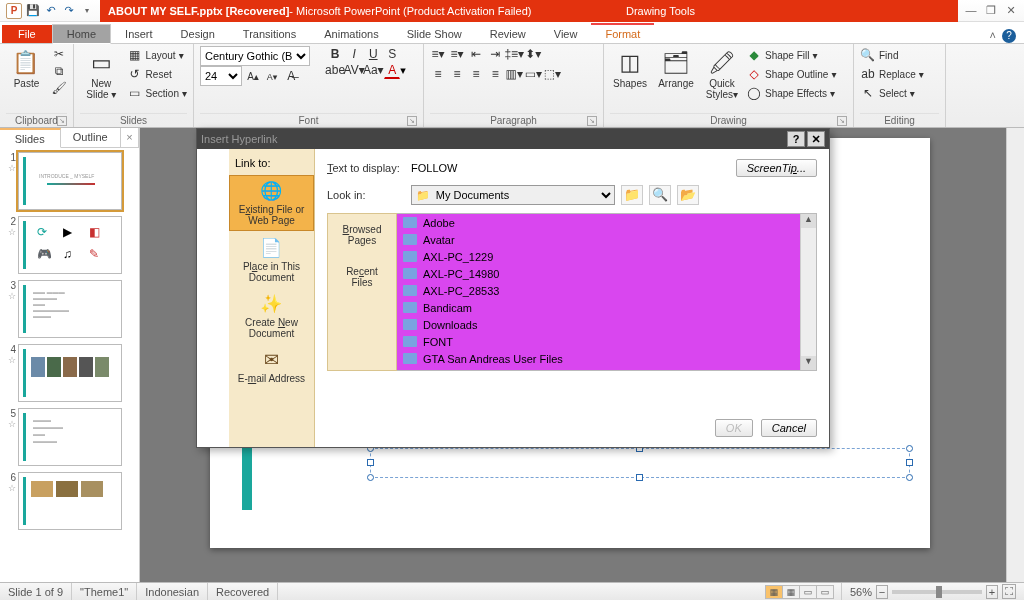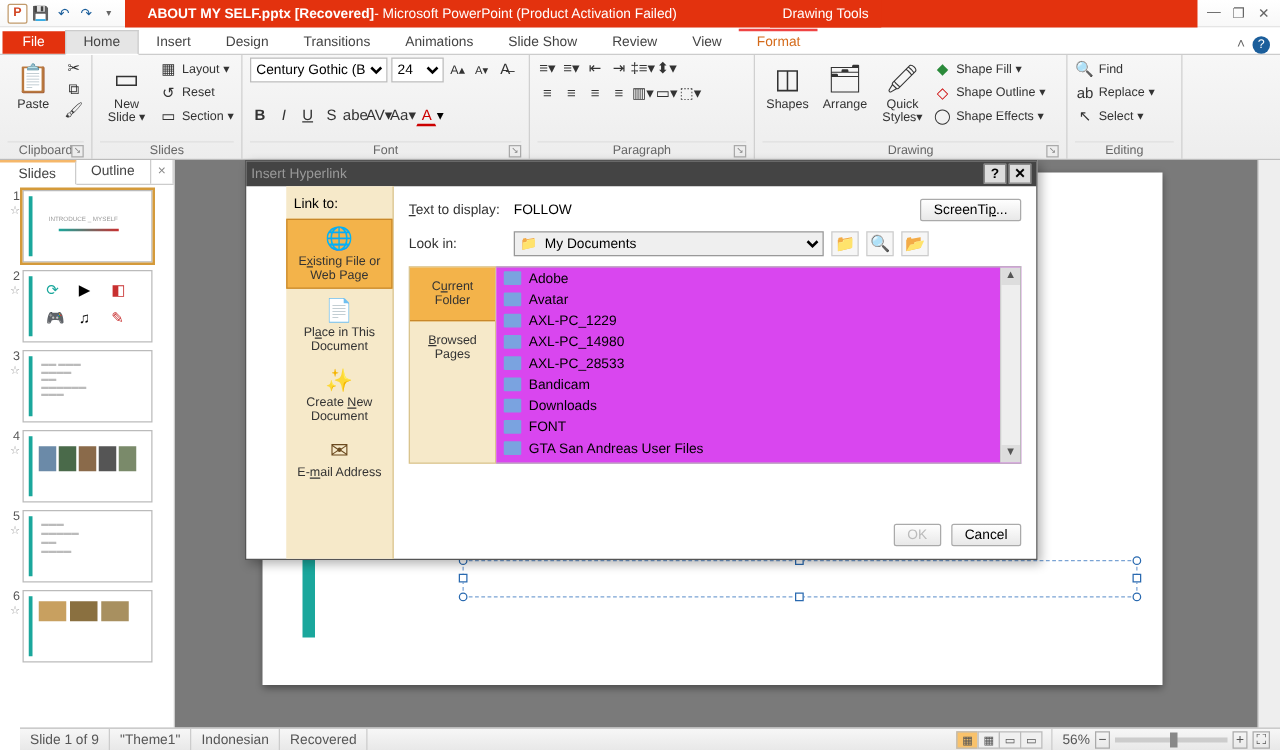"ABOUT MY SELF.pptx [Recovered]" .title { padding: 0 18px -> 0 8px }
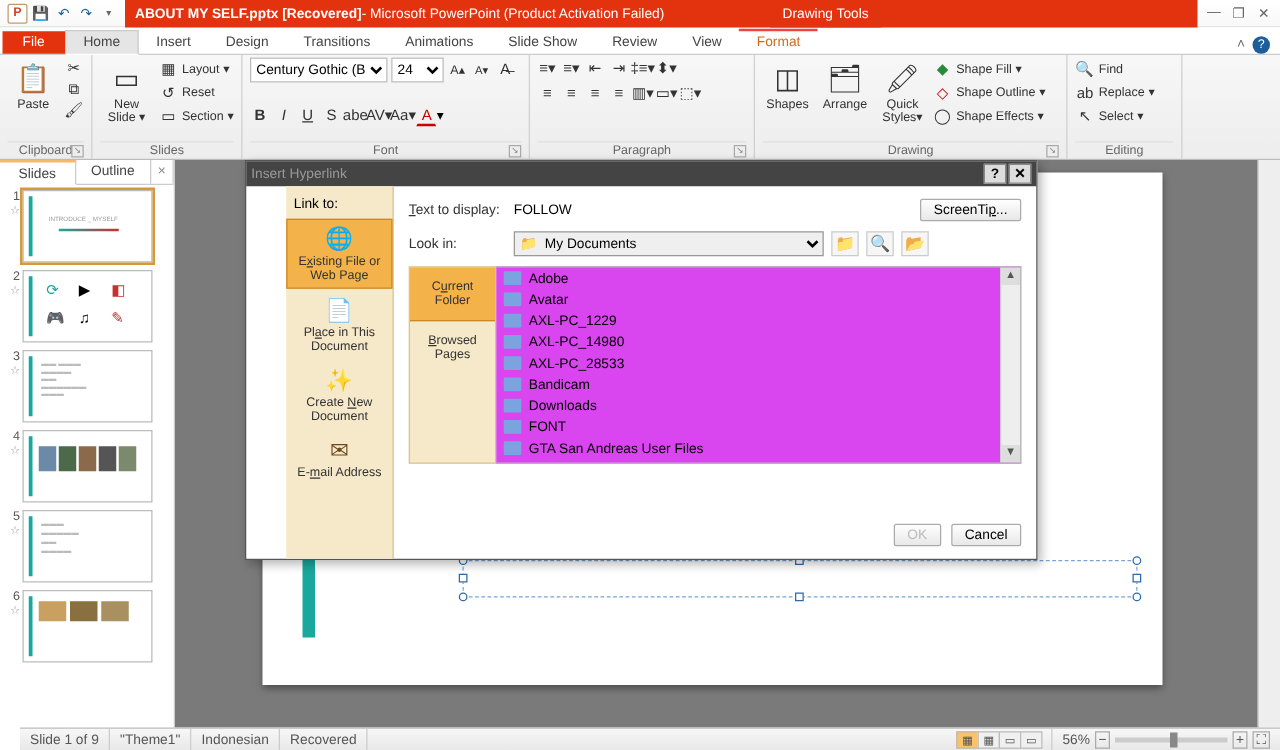"Home" .tabs .tab.active { background: #e5e5e5 -> #a3a3a3 }
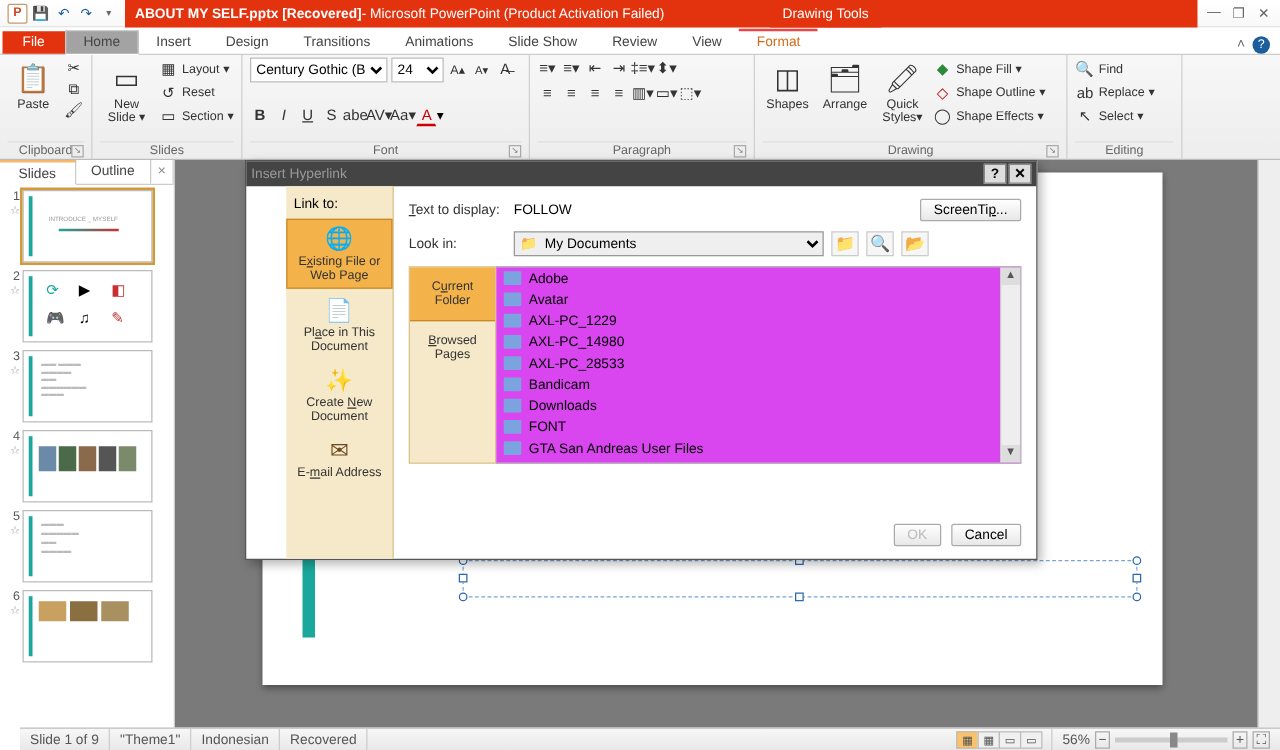"Century Gothic (B 24 A▴" div.group-body { flex-direction: column -> none; gap: 16px -> 4px }
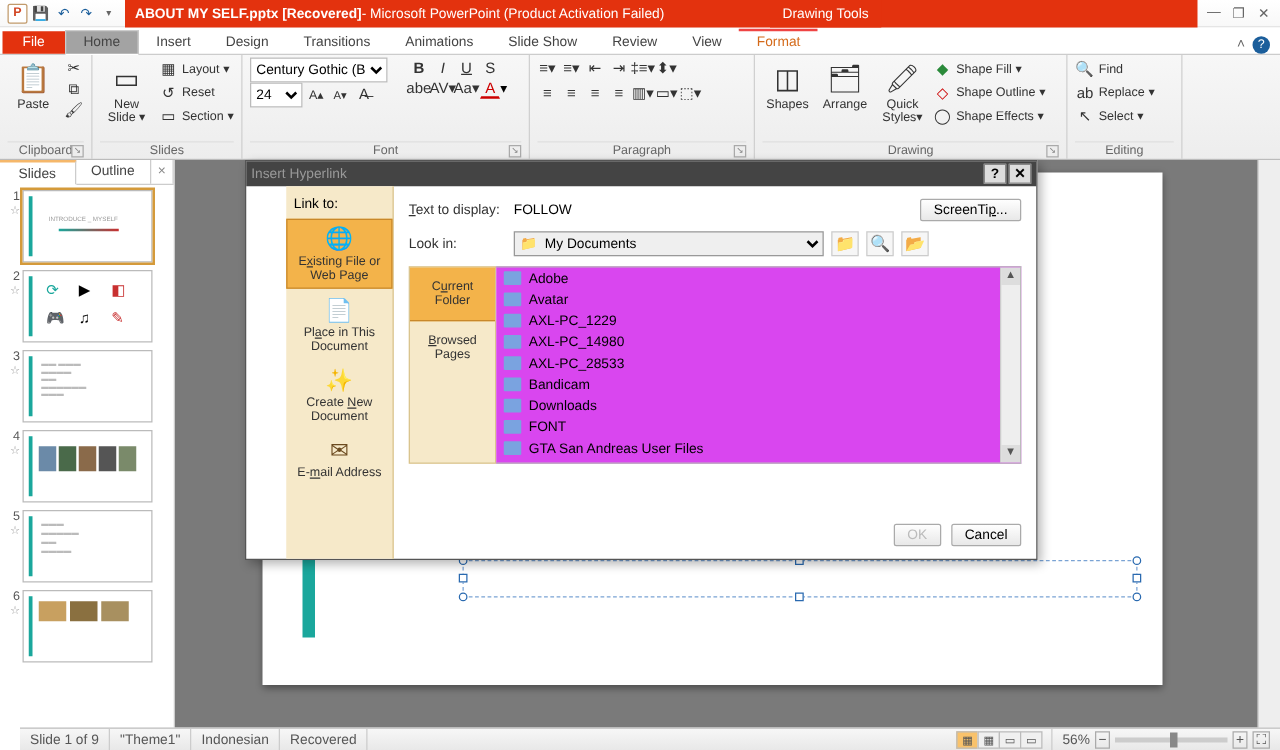"ScreenTip..." .dlg-btn { font-style: none -> italic }
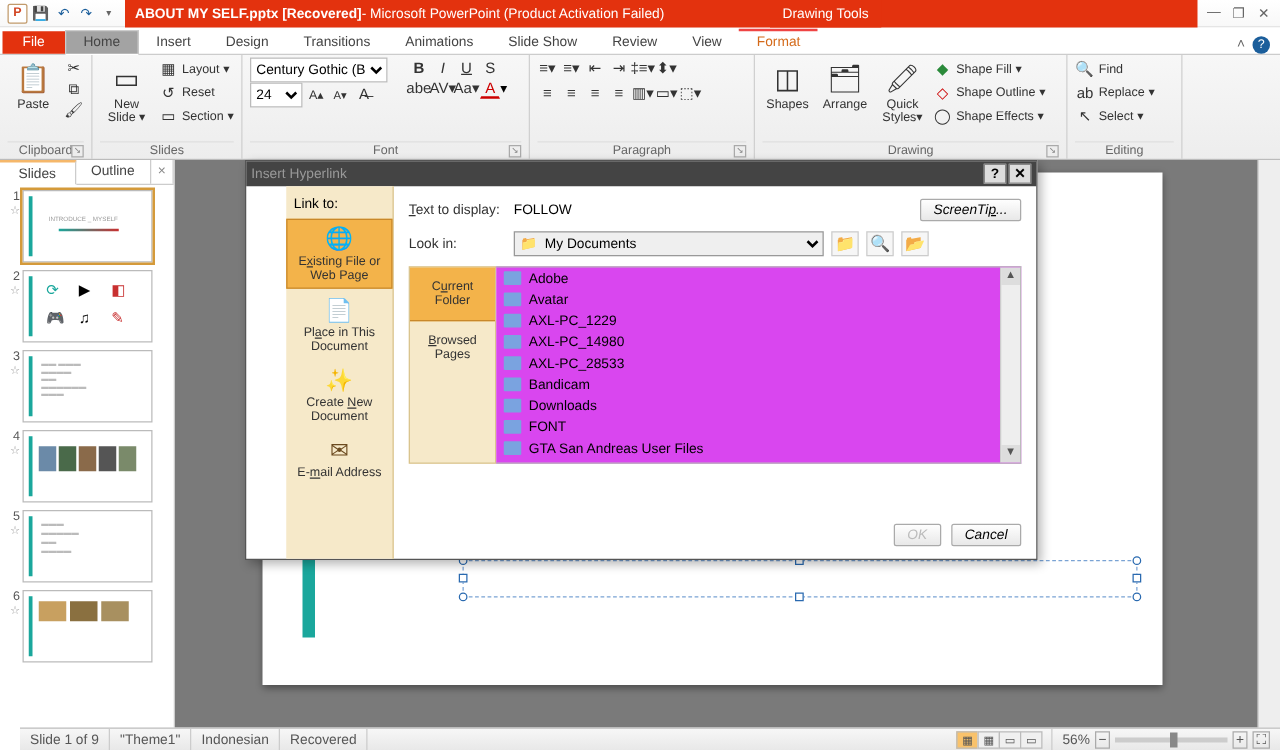"📁 My Documents" .look select { width: 248px -> 204px }
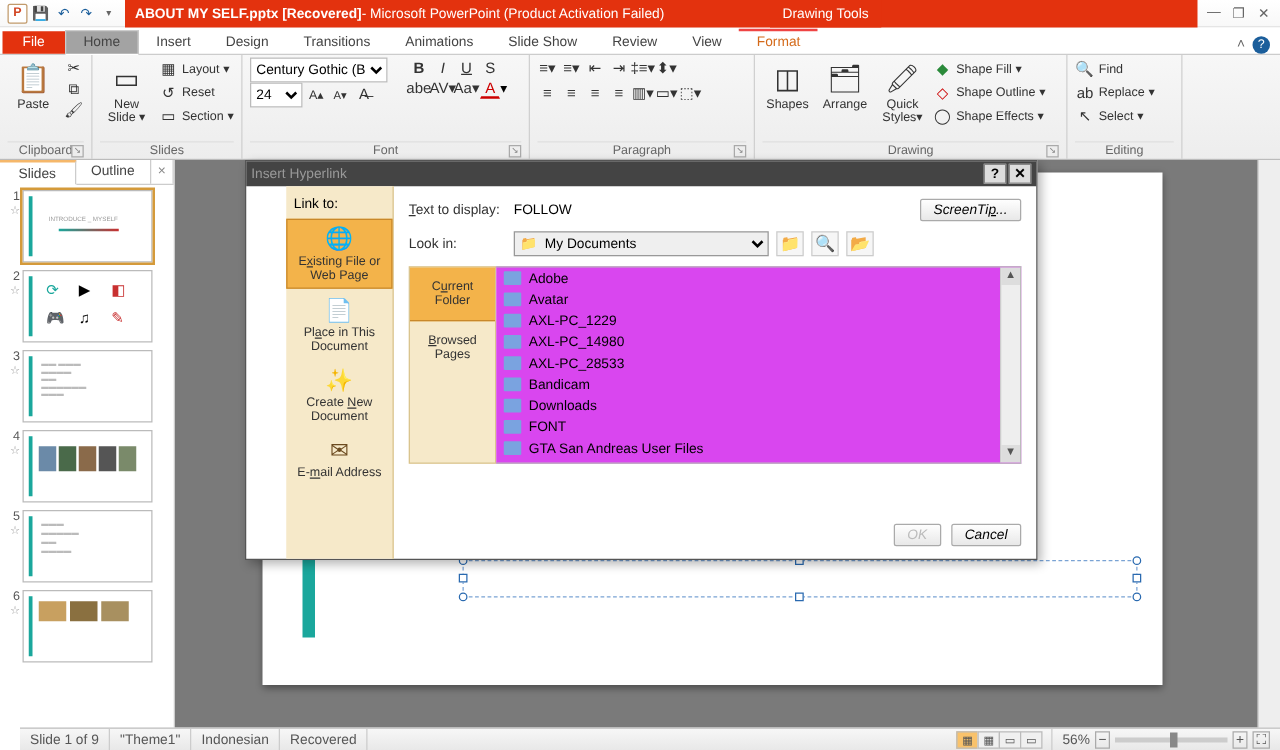"Current" div.sel { html: <div>C<u>u</u>rrent<br>Folder</div> -> none }
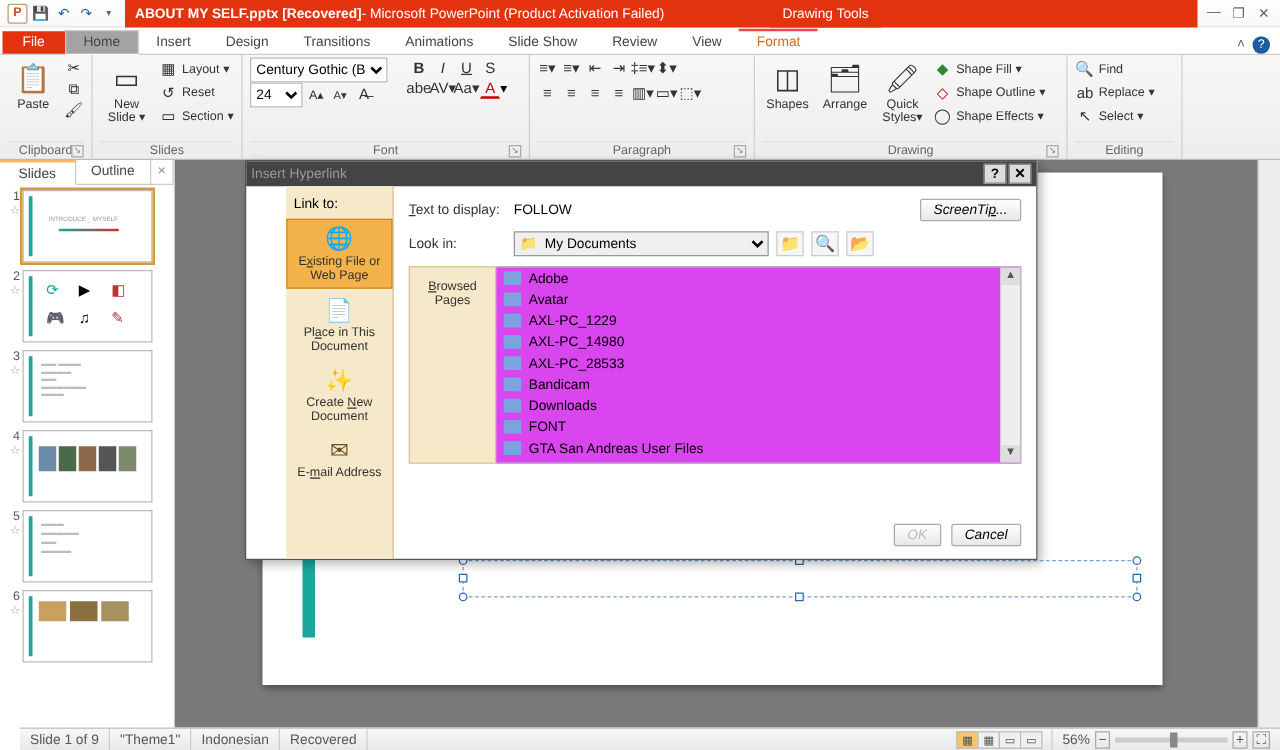"Recent" div { html: none -> <div>Re<u>c</u>ent<br>Files</div> }
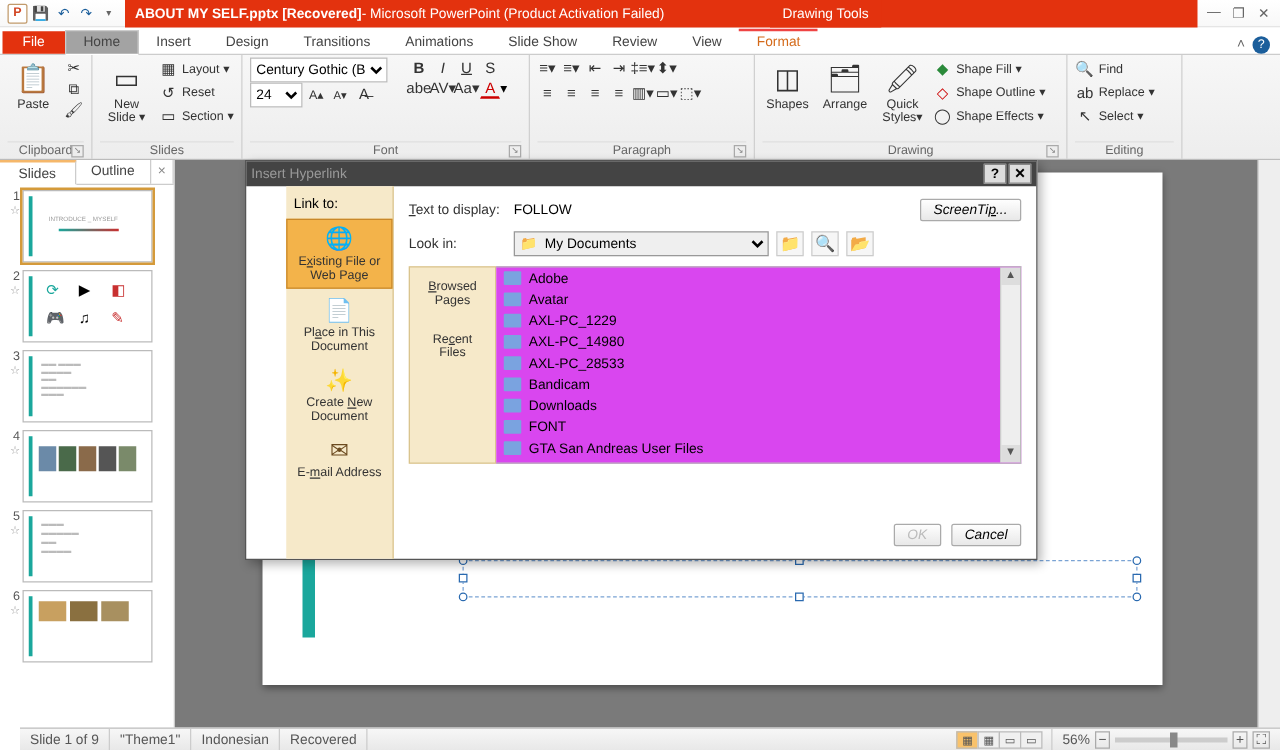"Slide 1 of 9" .statusbar { left: 16px -> 0 }
